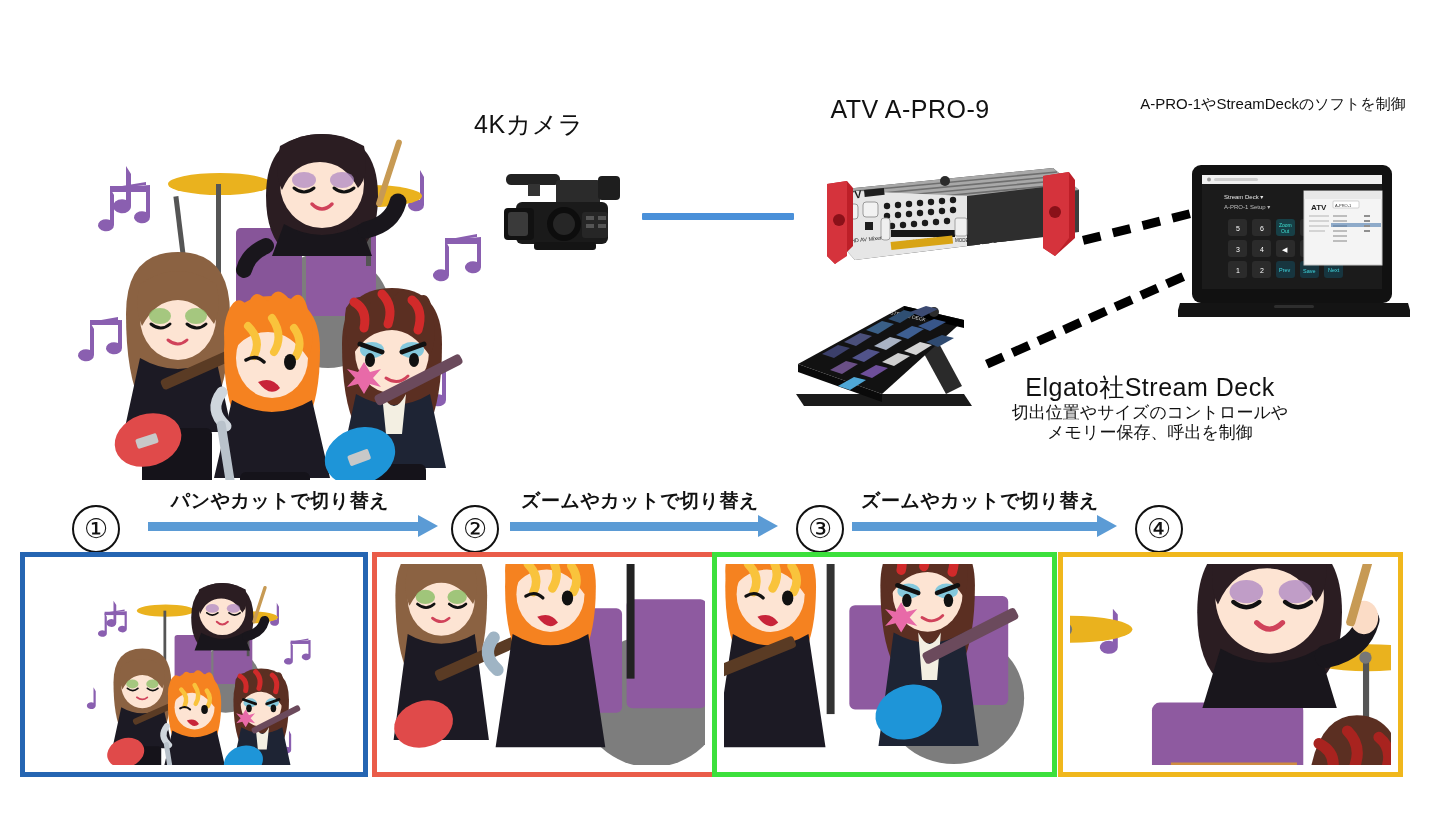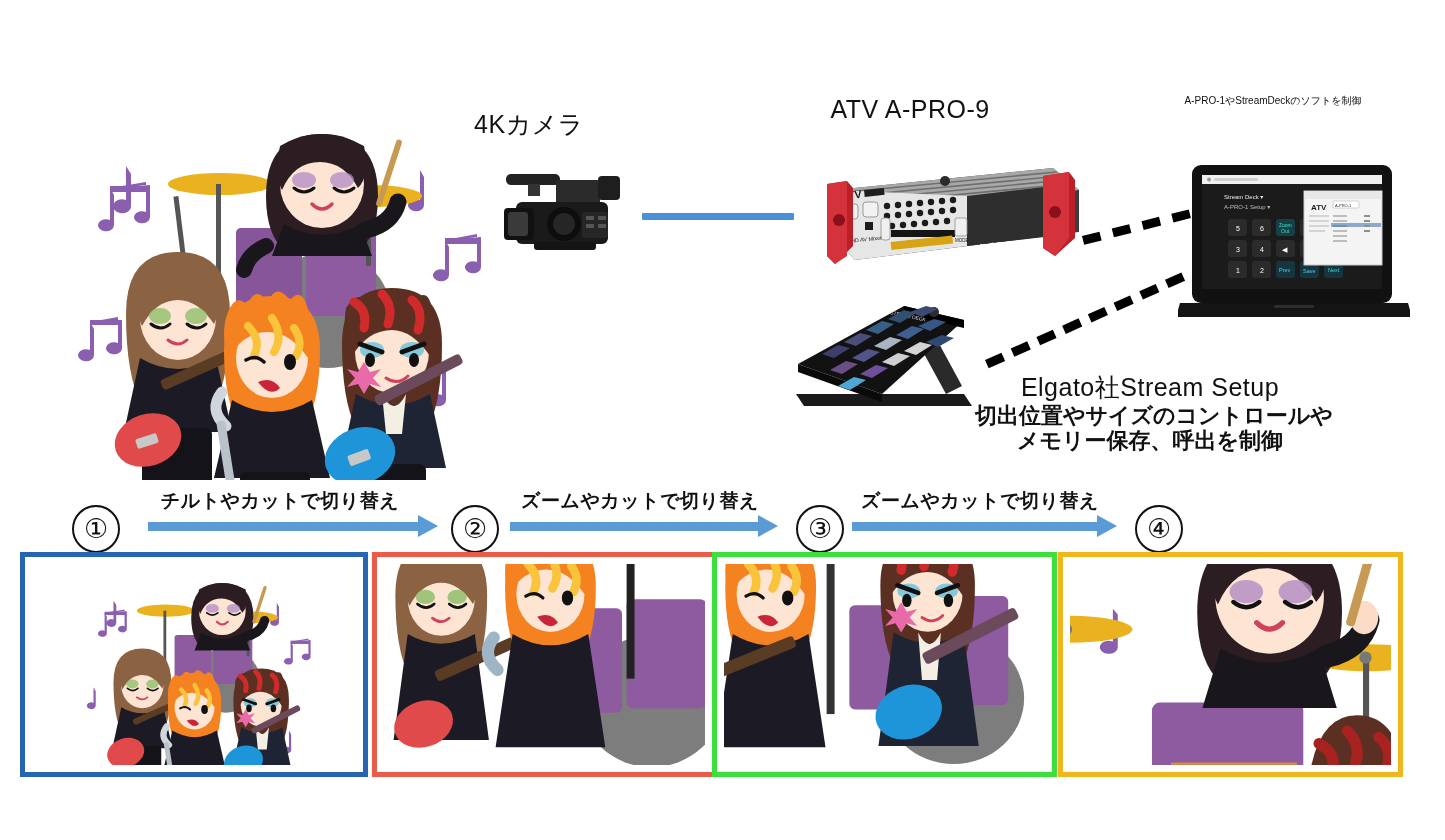"A-PRO-1やStreamDeckのソフトを制御" .lbl .t2 { font-size: 10px -> 15px }
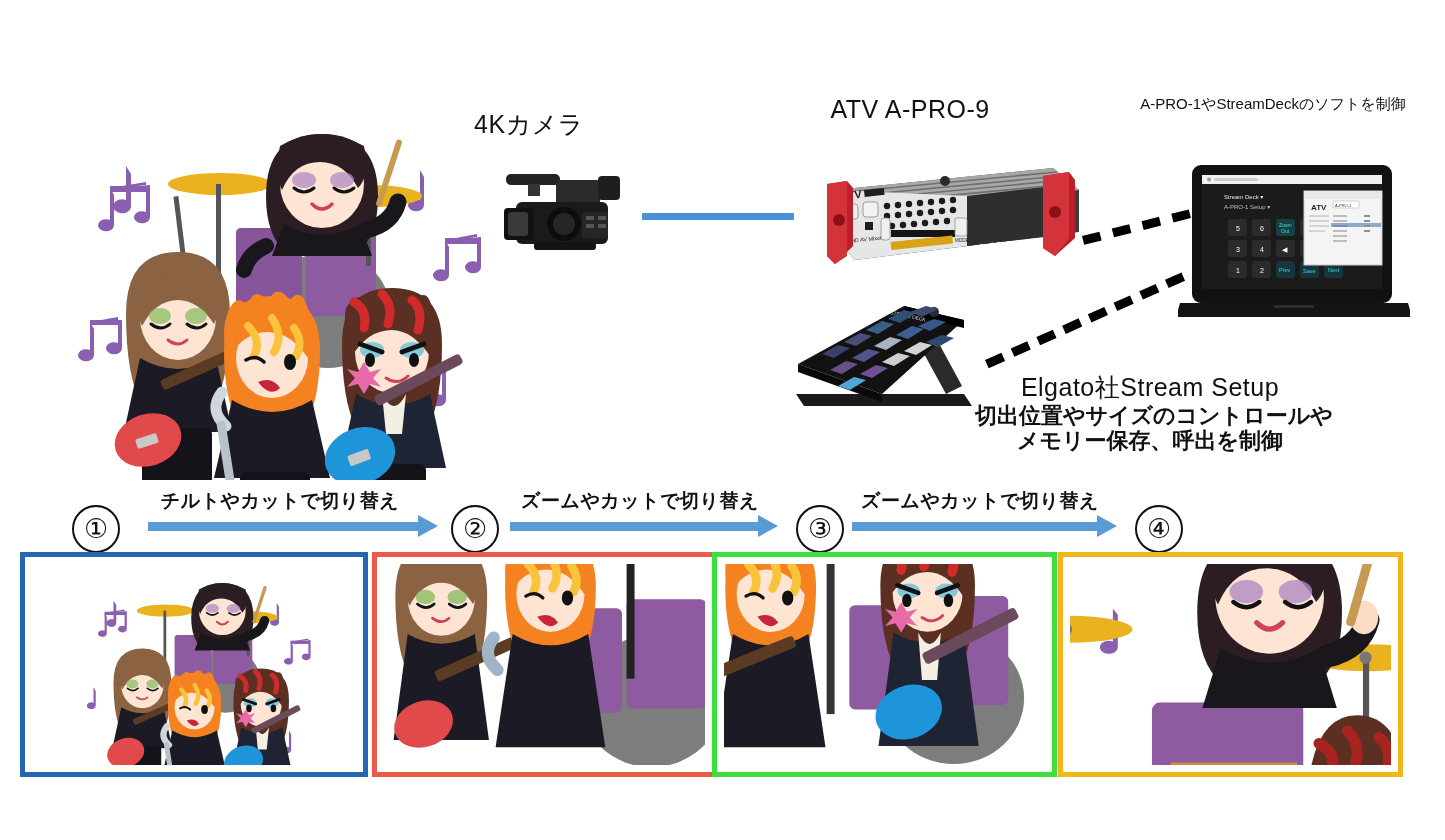"Elgato社Stream Setup" div.t1 { text: Setup -> Deck }
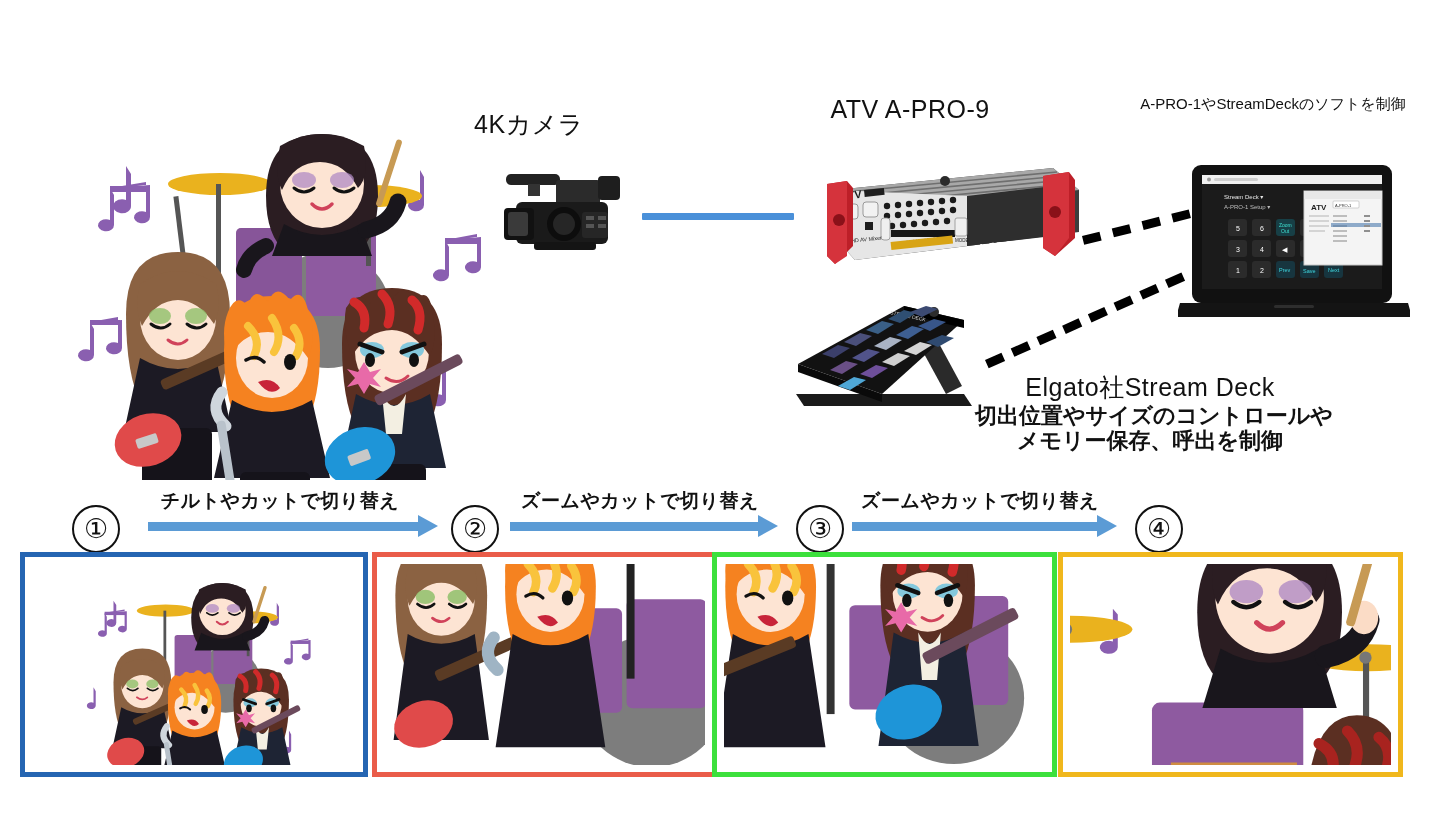"切出位置やサイズのコントロールや" .lbl .t3 { font-size: 22px -> 17px; font-weight: 700 -> 400 }
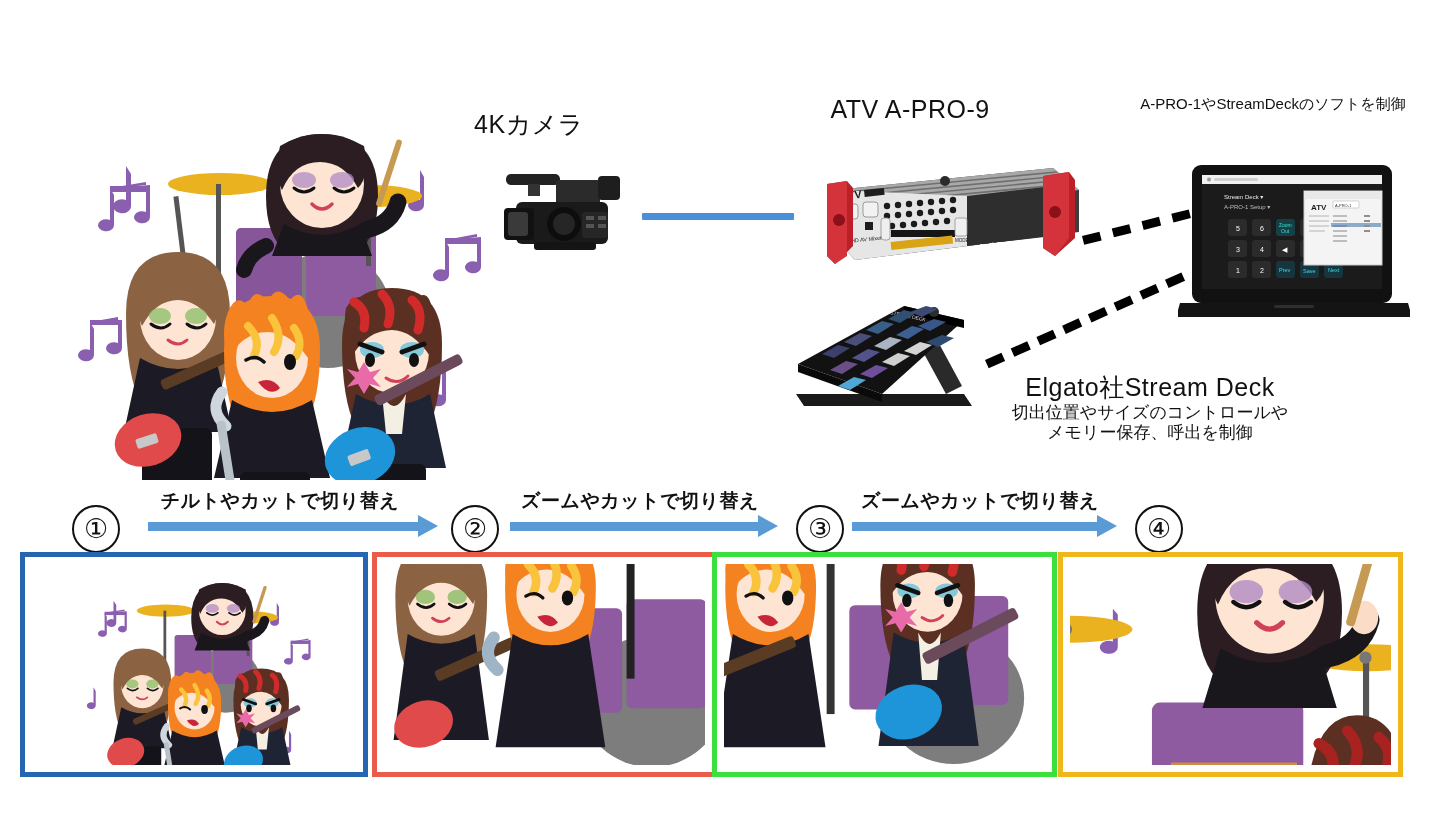"チルトやカットで切り替え" div.wf-label { text: チルト -> パン }
